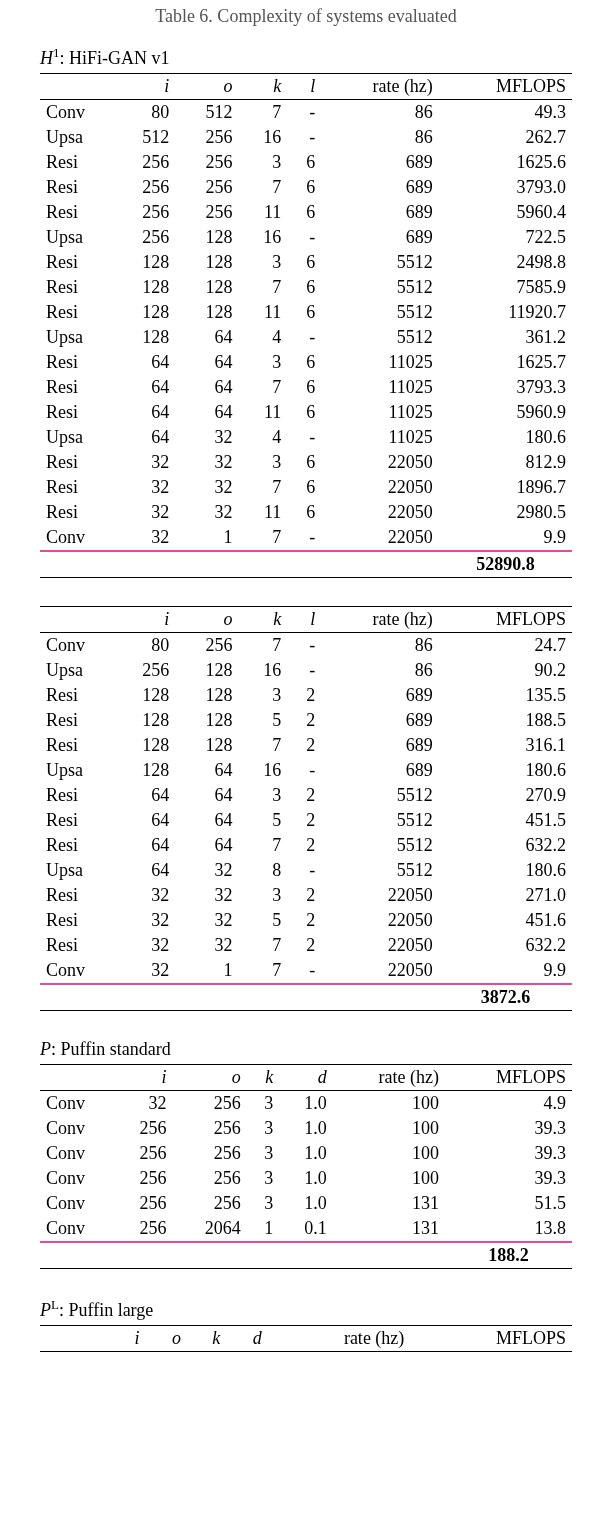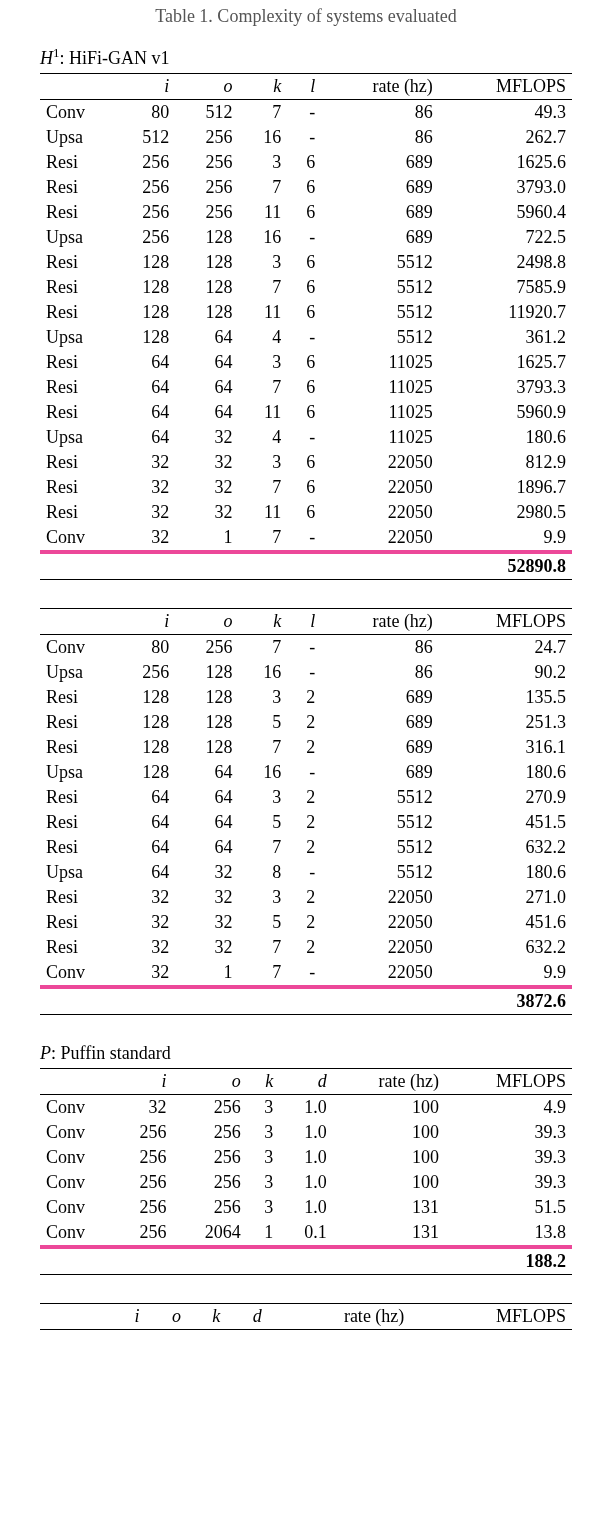"Table 1. Complexity of systems" div.caption { text: 1 -> 6 }
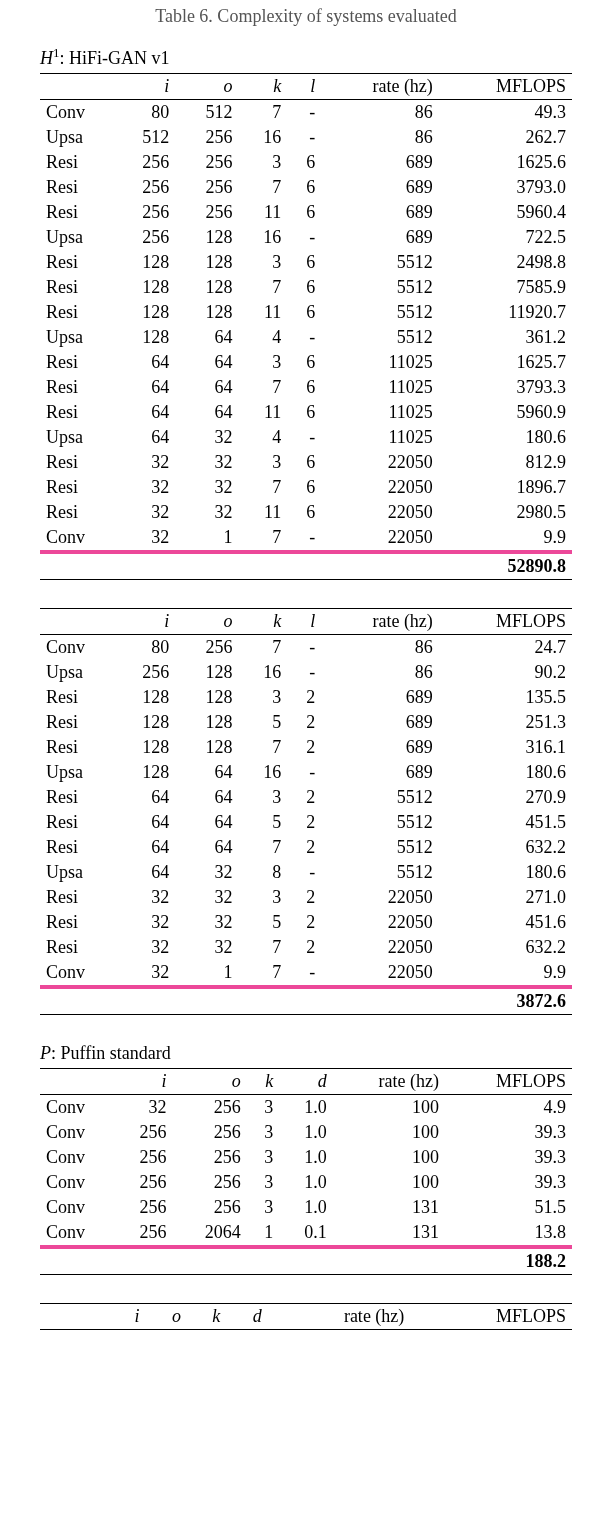"52890.8" tr.totalrow td { border-top: 4px solid #ec4899 -> 2px solid #ec4899; text-align: none -> center }
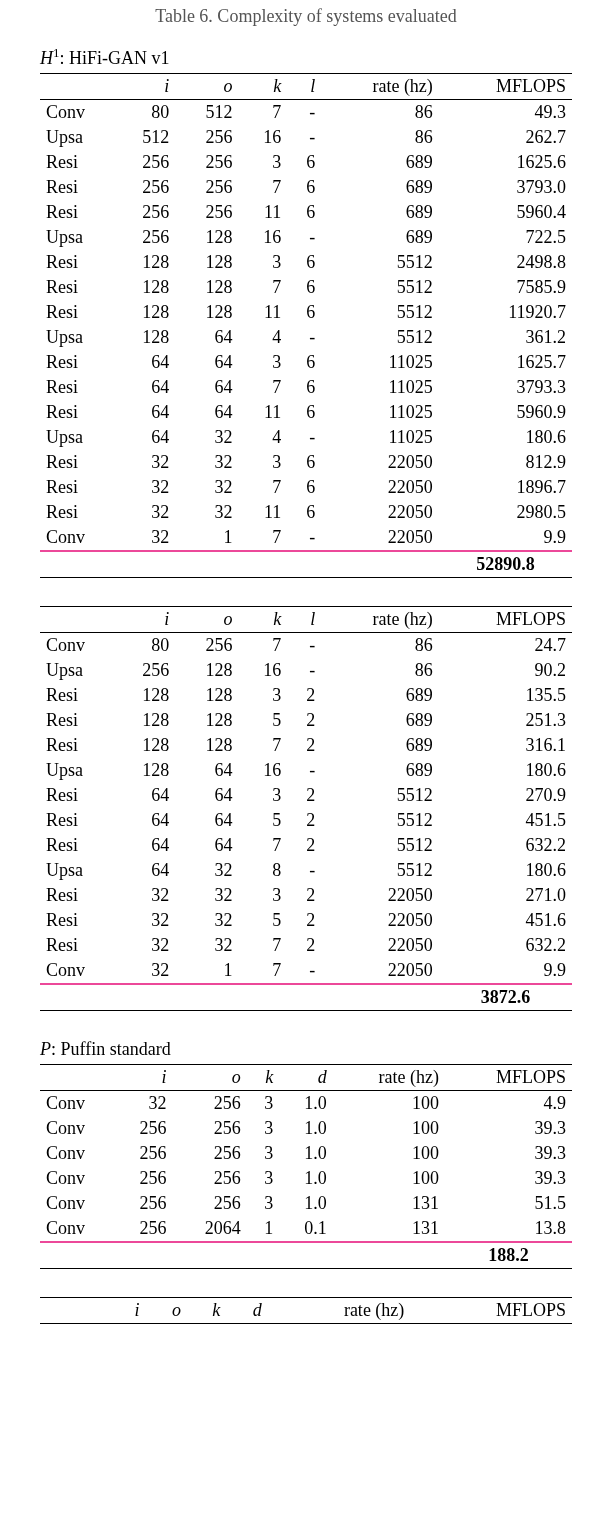"251.3" td { text: 251.3 -> 188.5 }
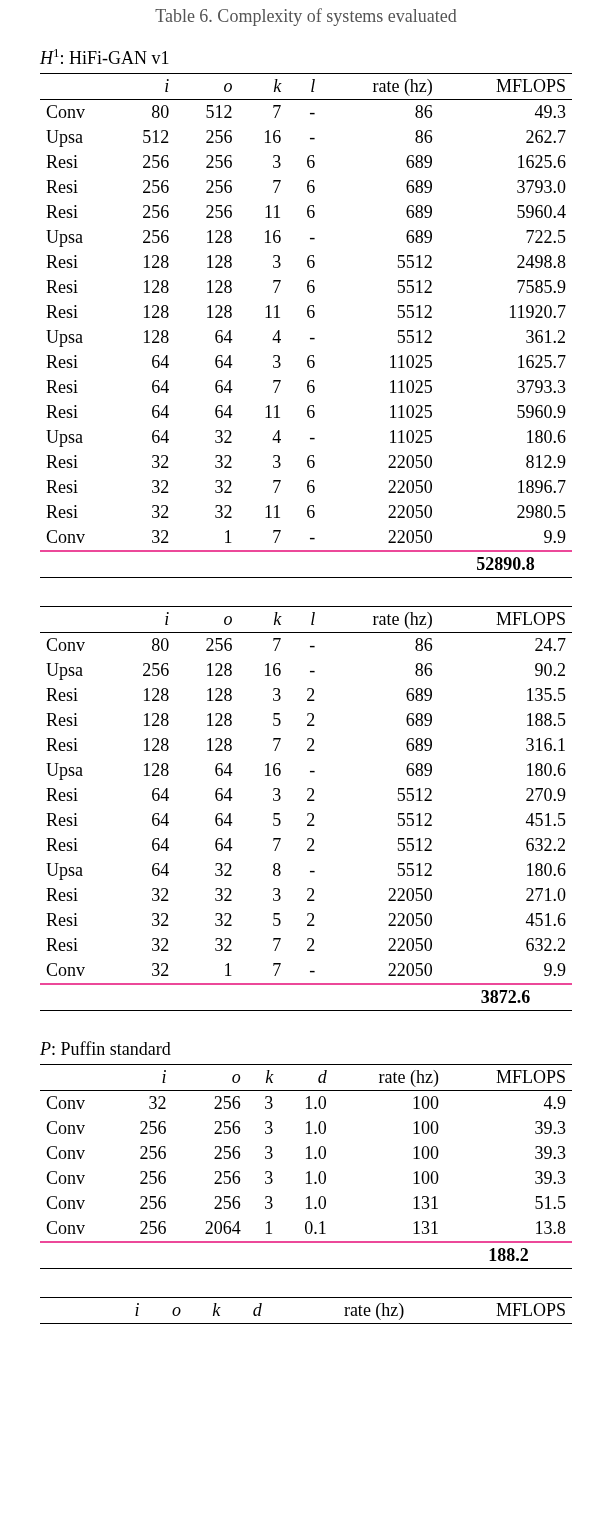"PL: Puffin large" div { html: none -> <div><span><span>P</span><span>L</span><span>: Puffin large</span></span></div> }
